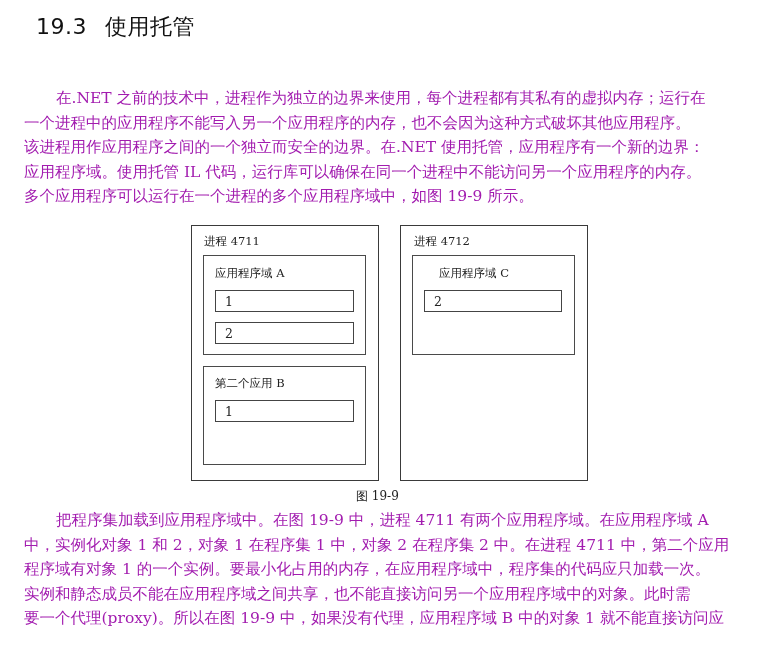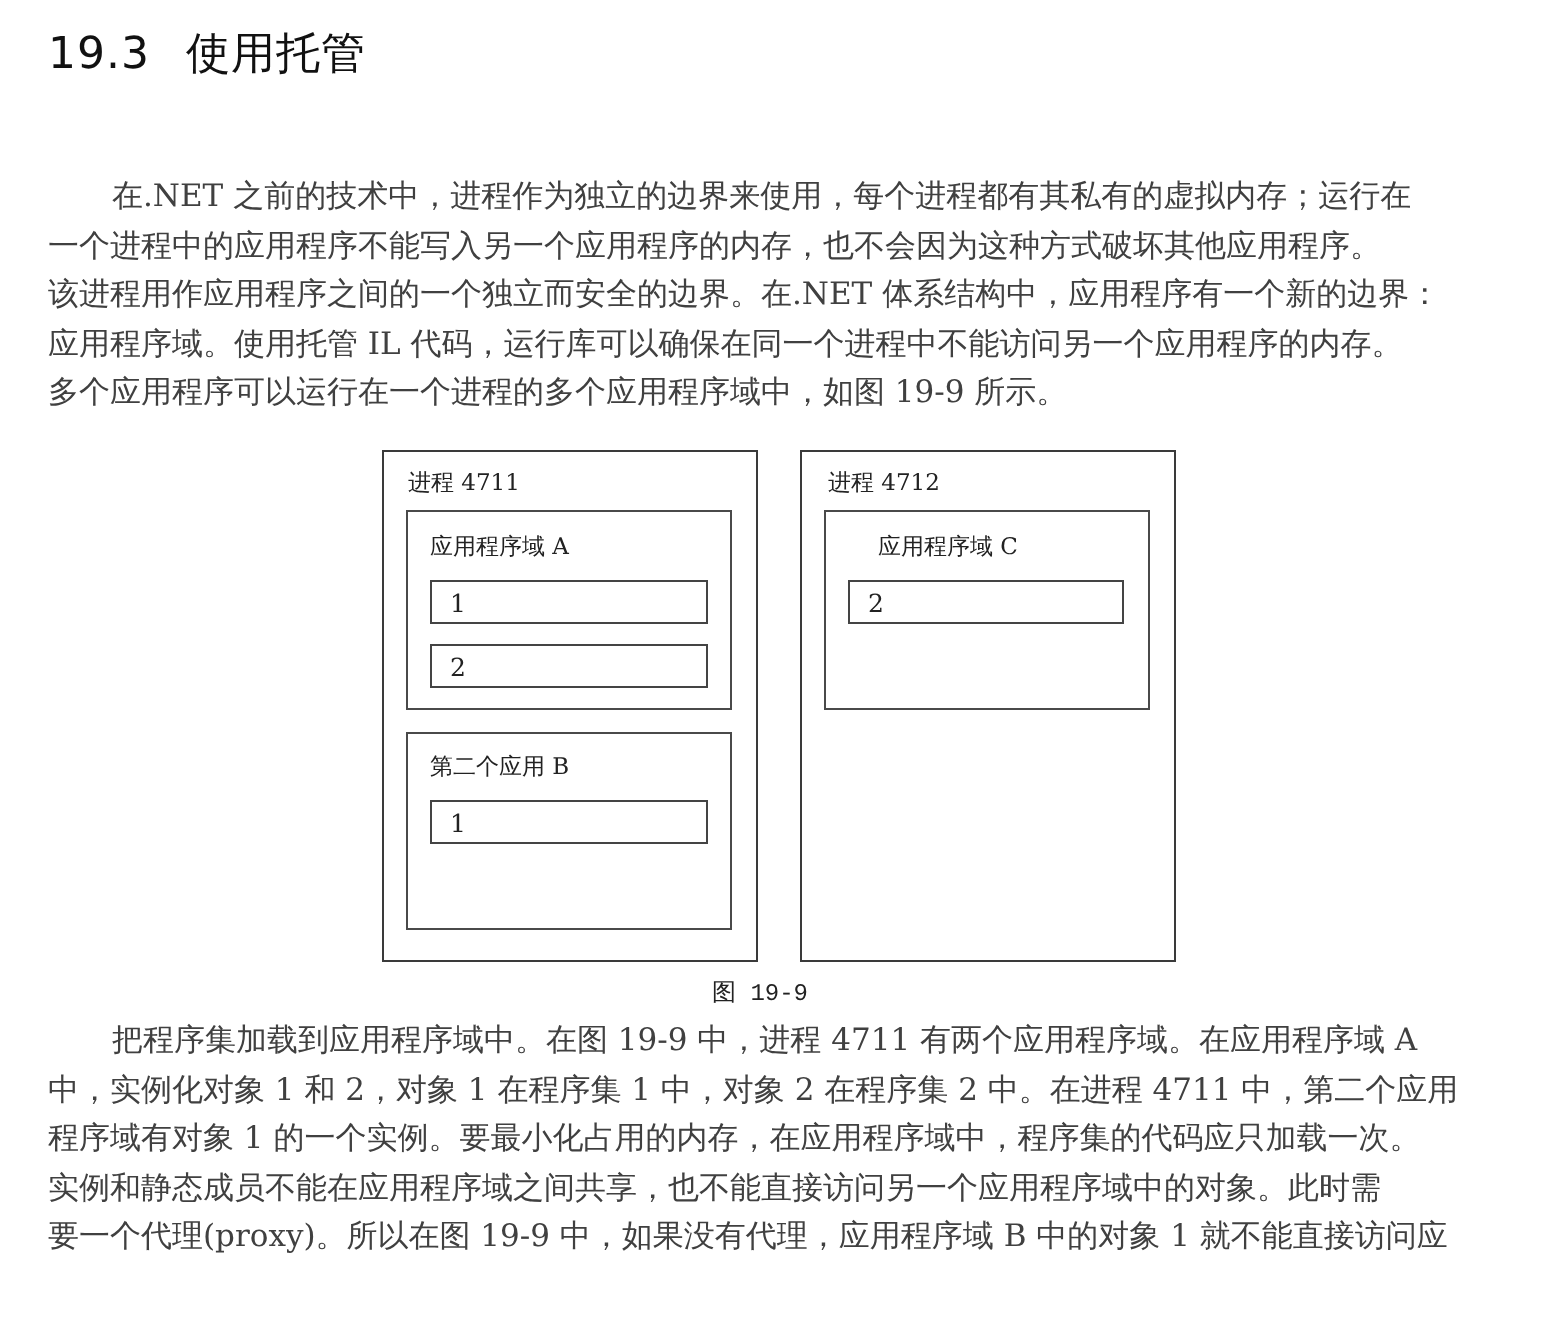"19.3" .heading .num { margin-left: none -> 12px }
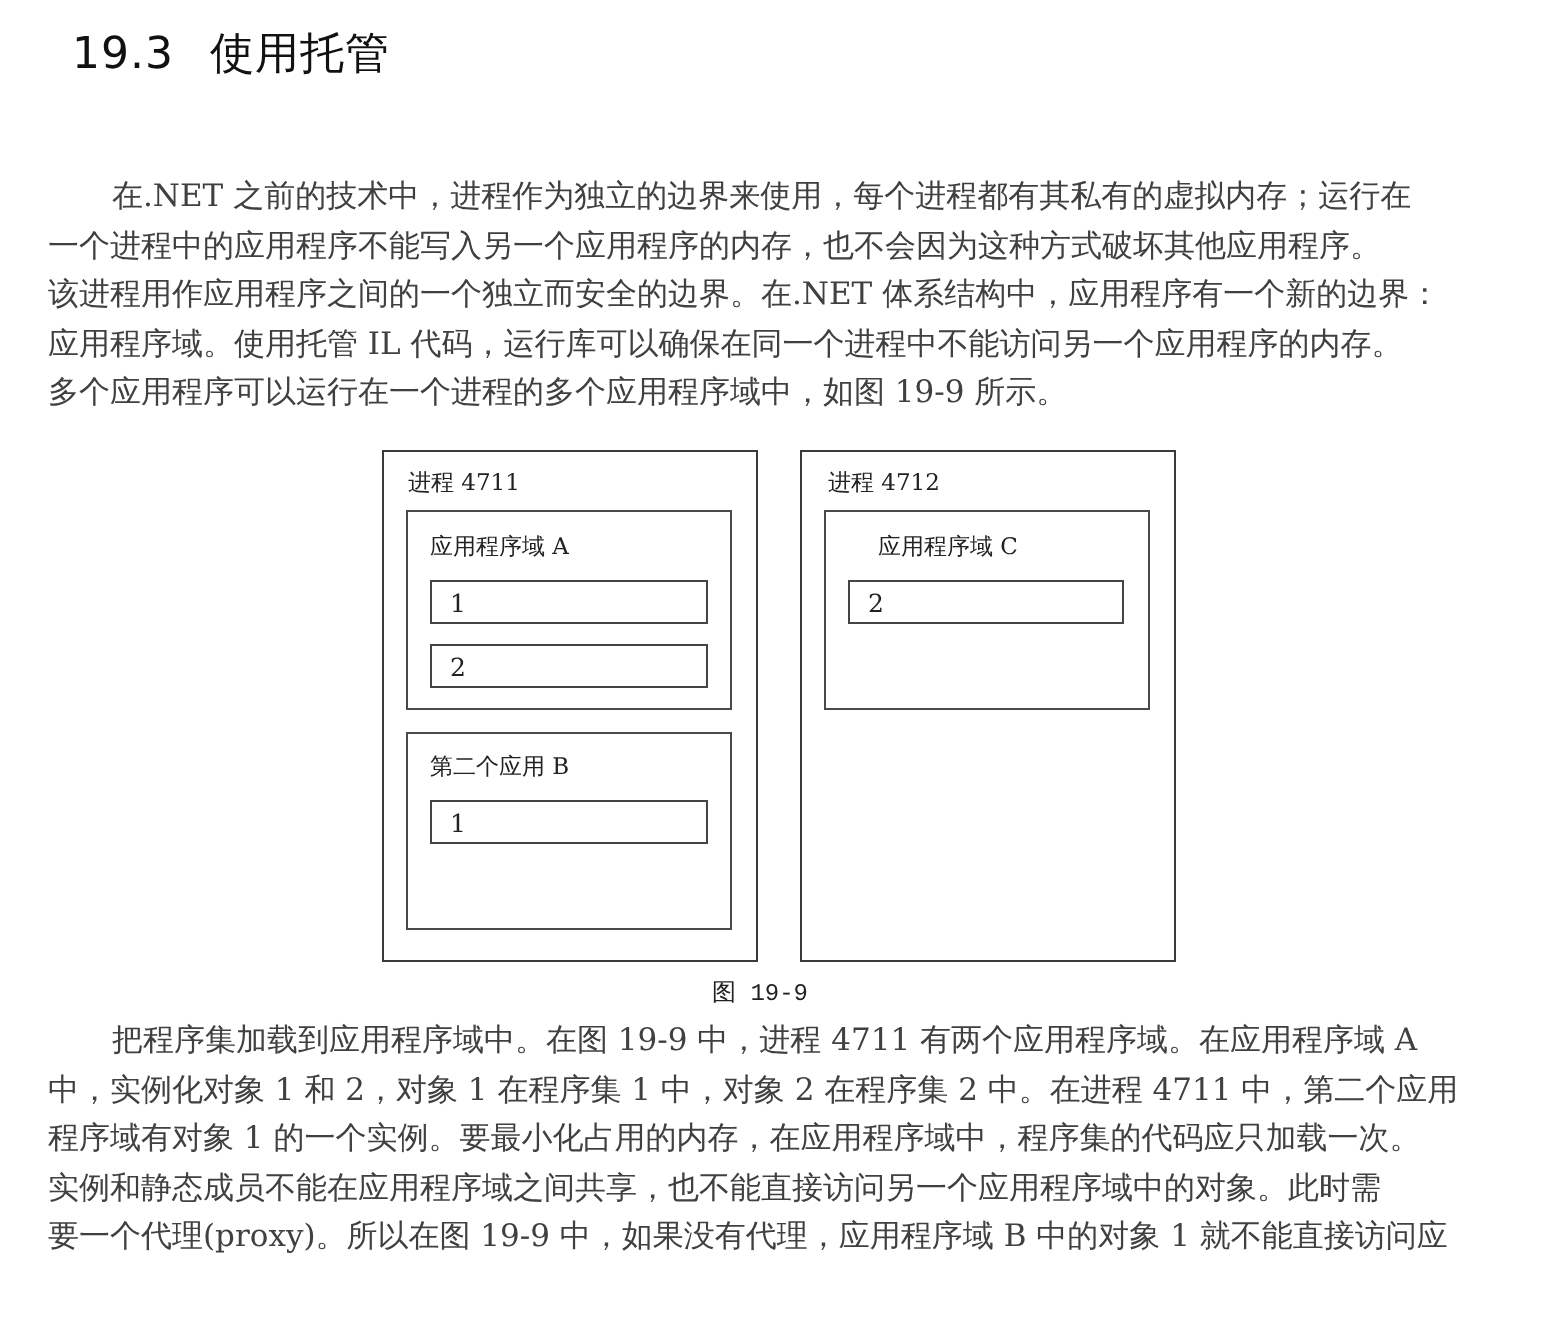"在.NET" .para { color: #404040 -> #a21caf }
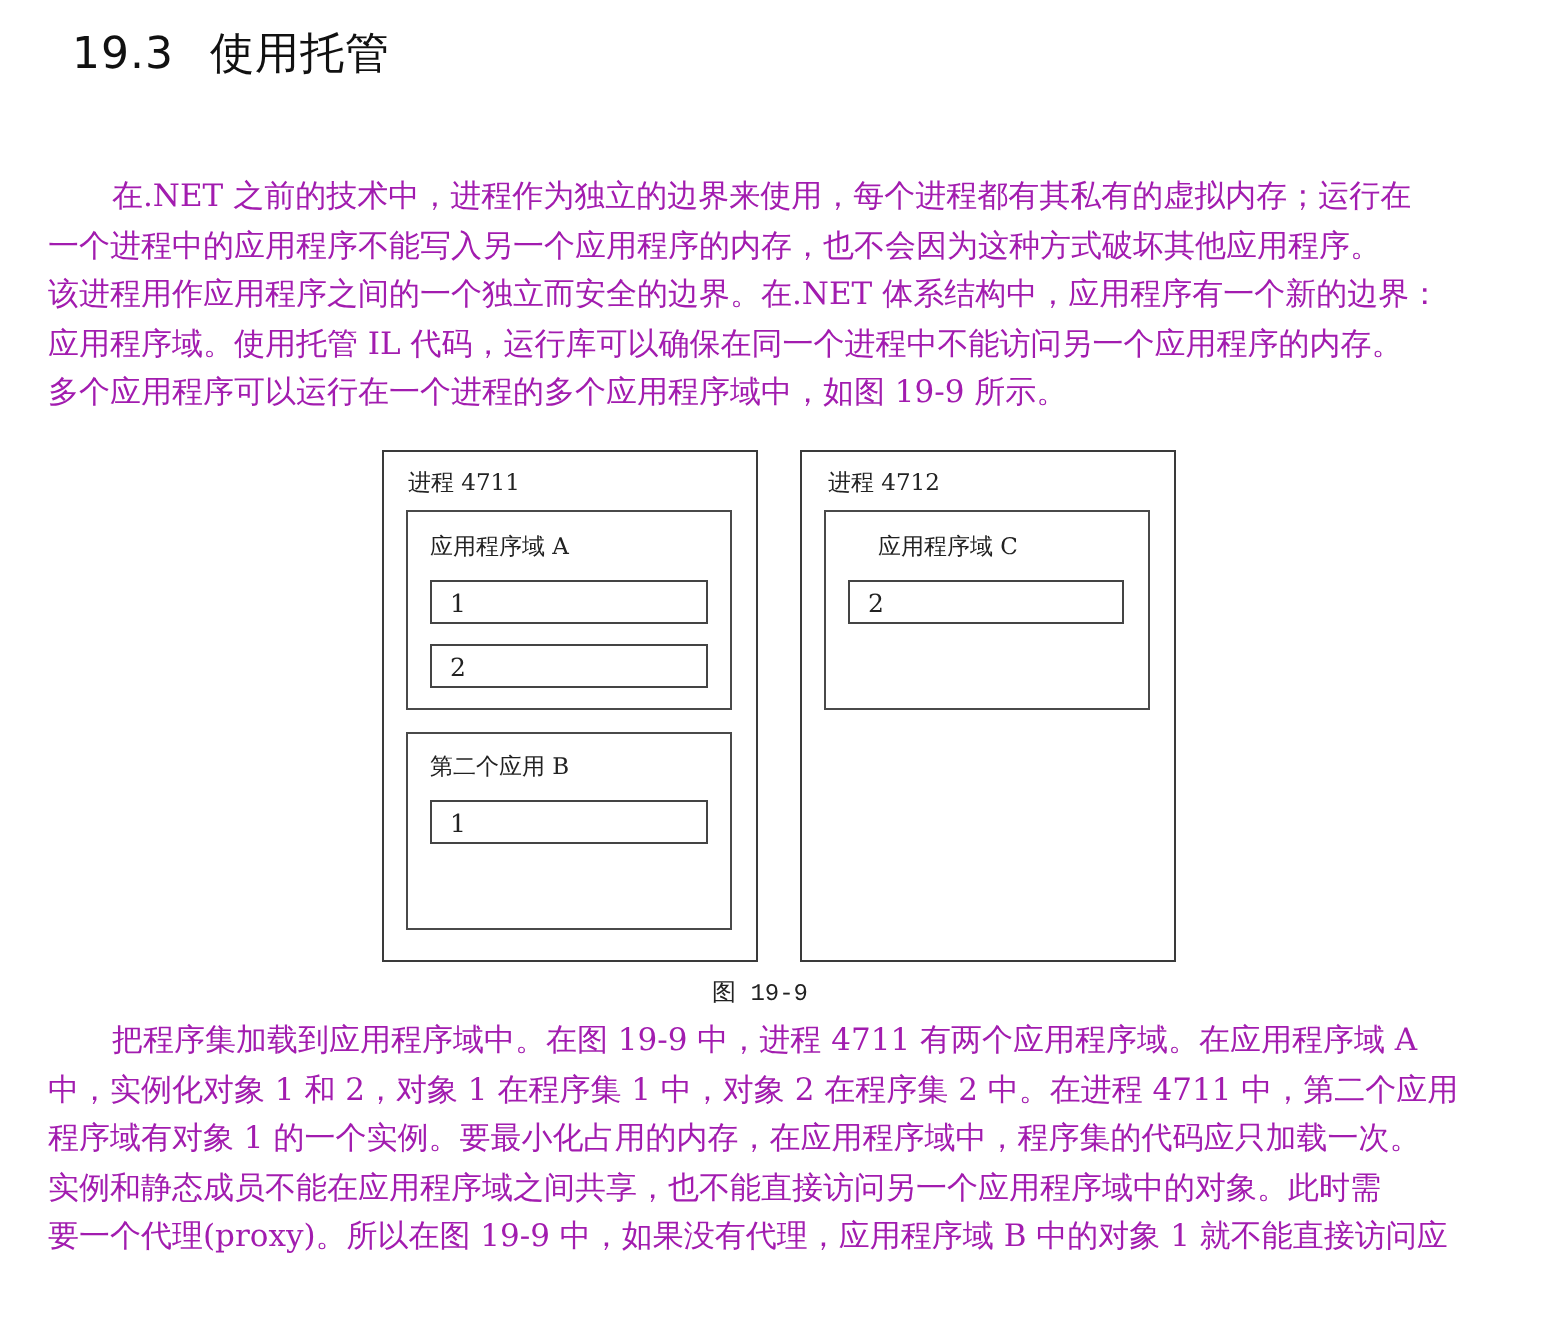"该进程用作应用程序之间的一个独立而安全的边界。在.NET" span.line { text: 体系结构中 -> 使用托管 }
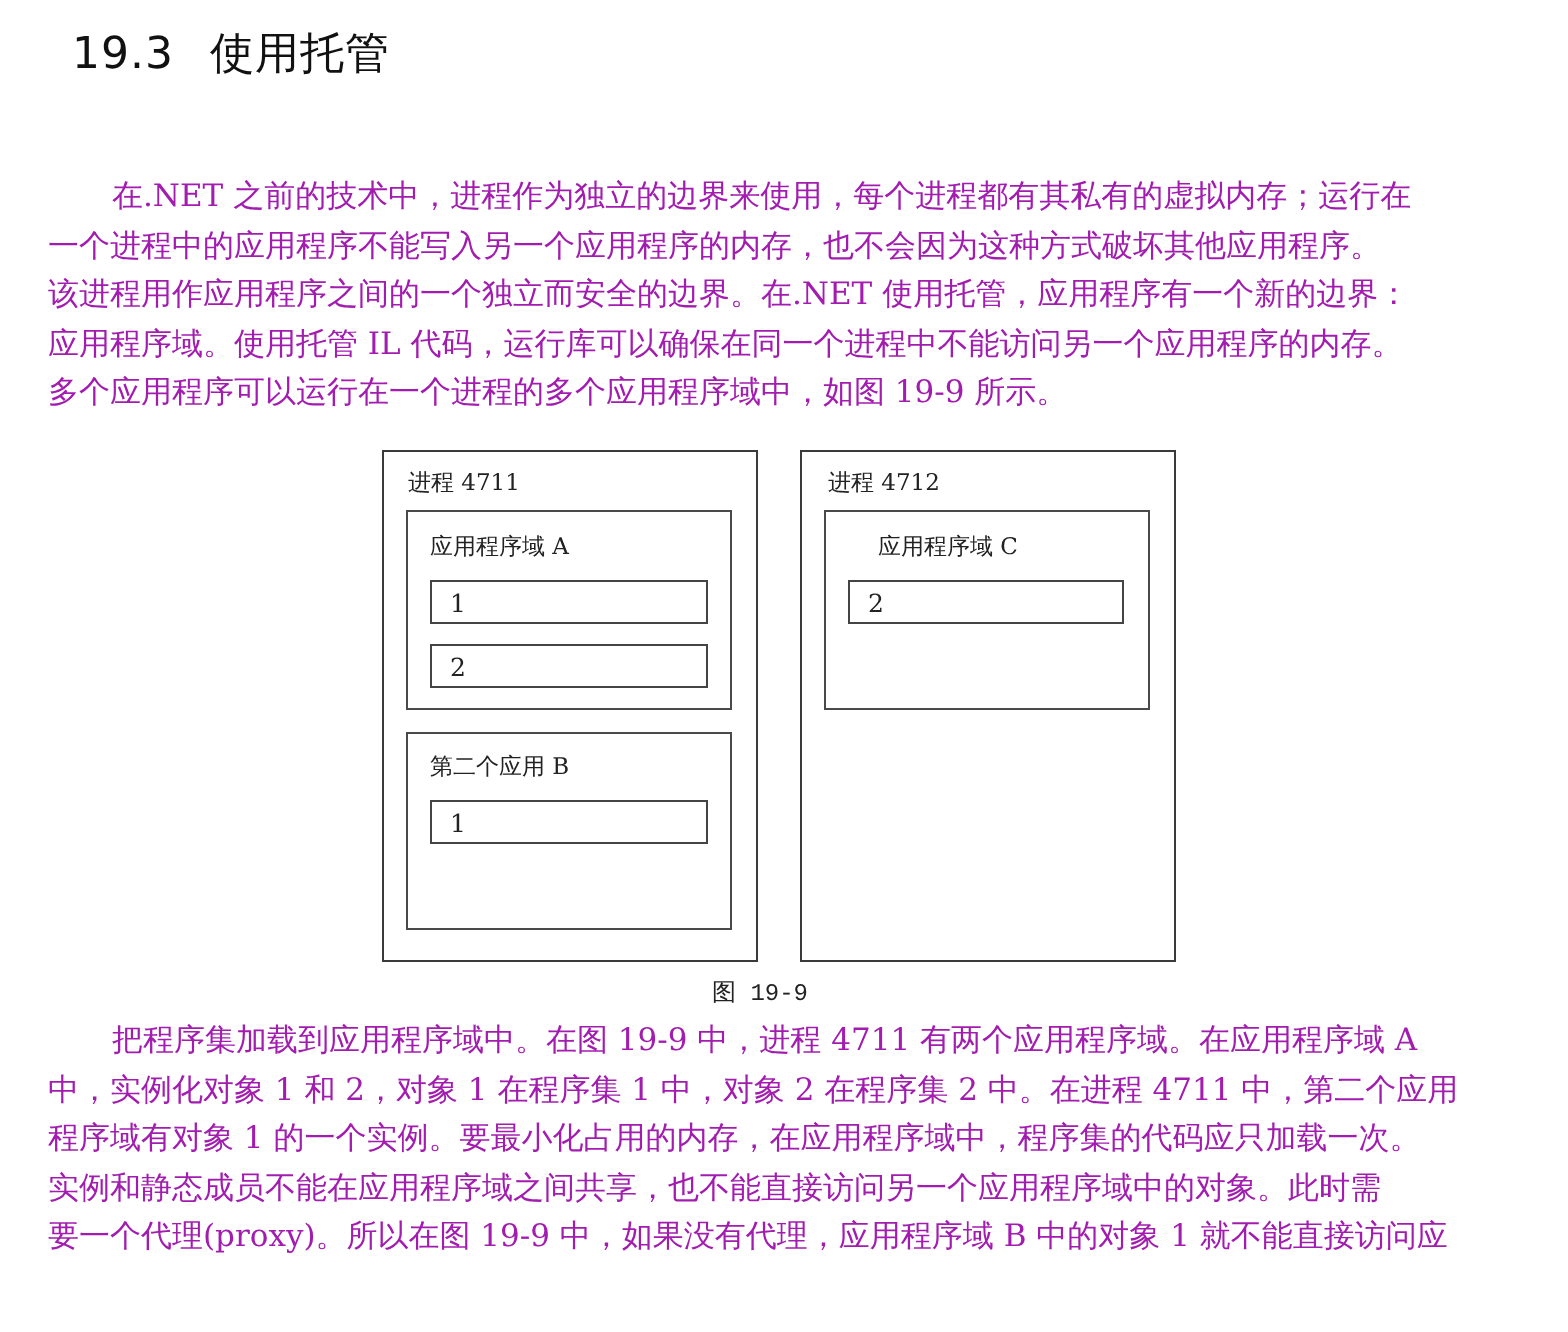"图 19-9" .caption { font-family: Liberation Mono, monospace -> none }
